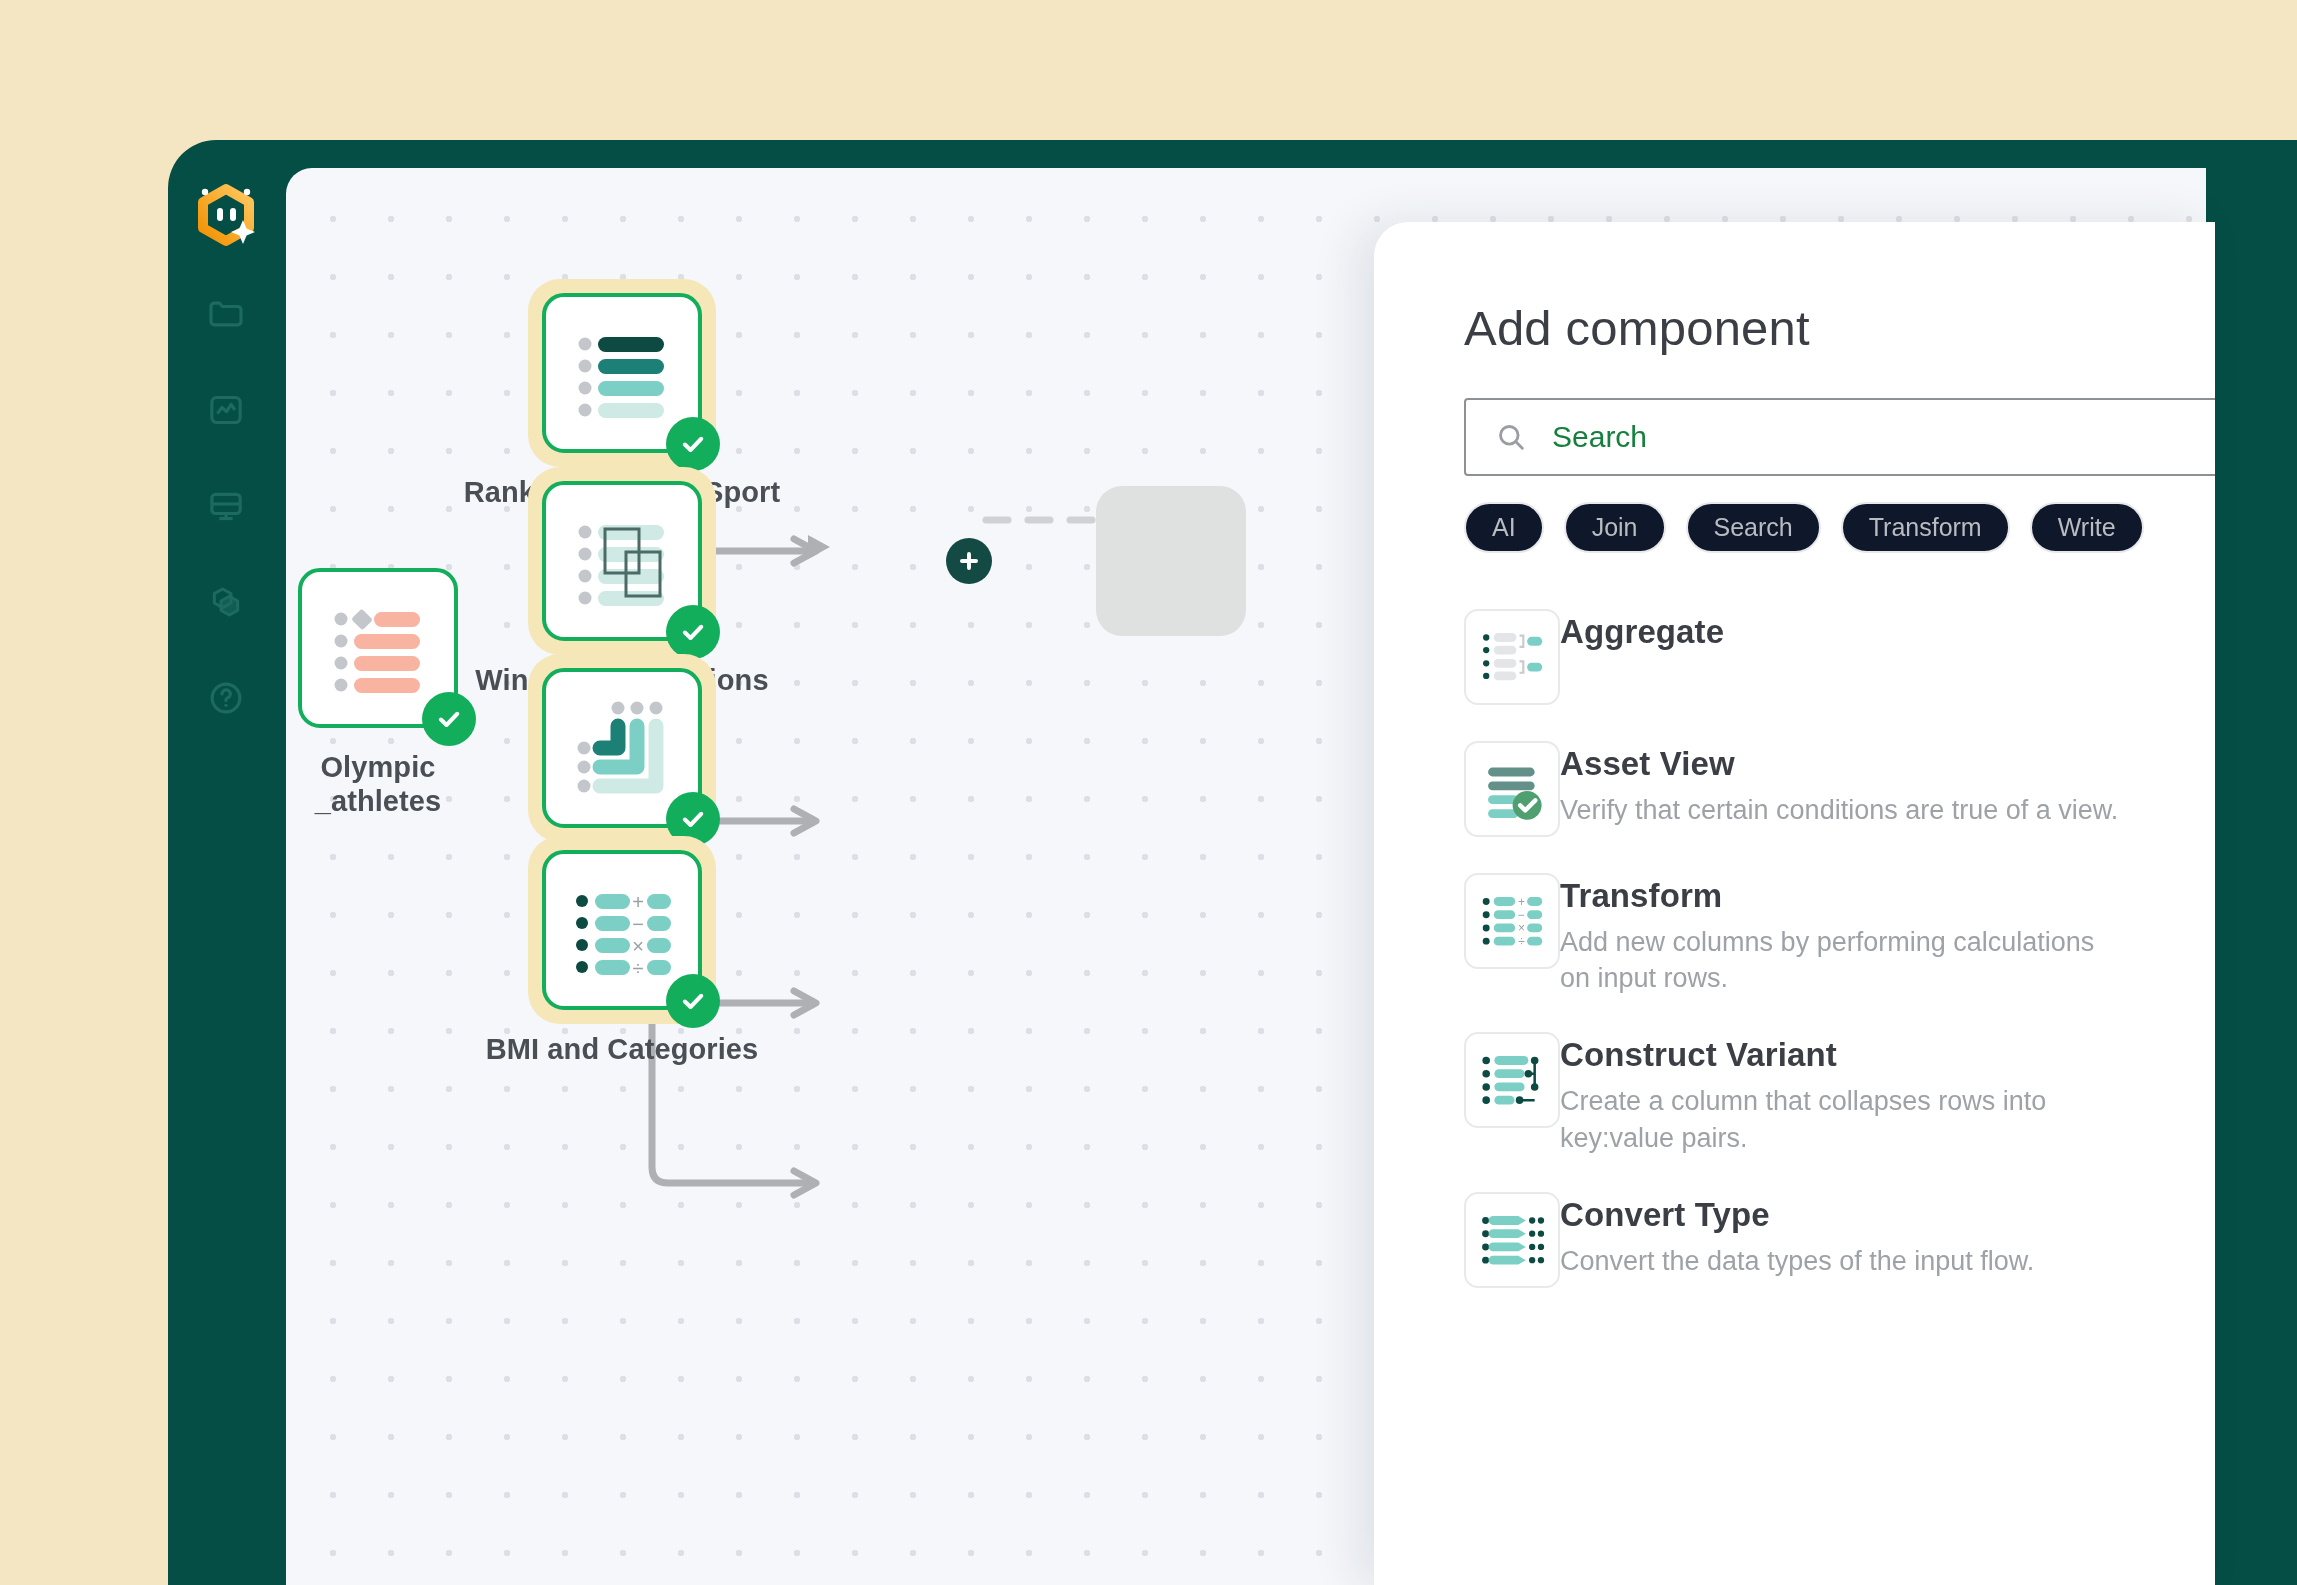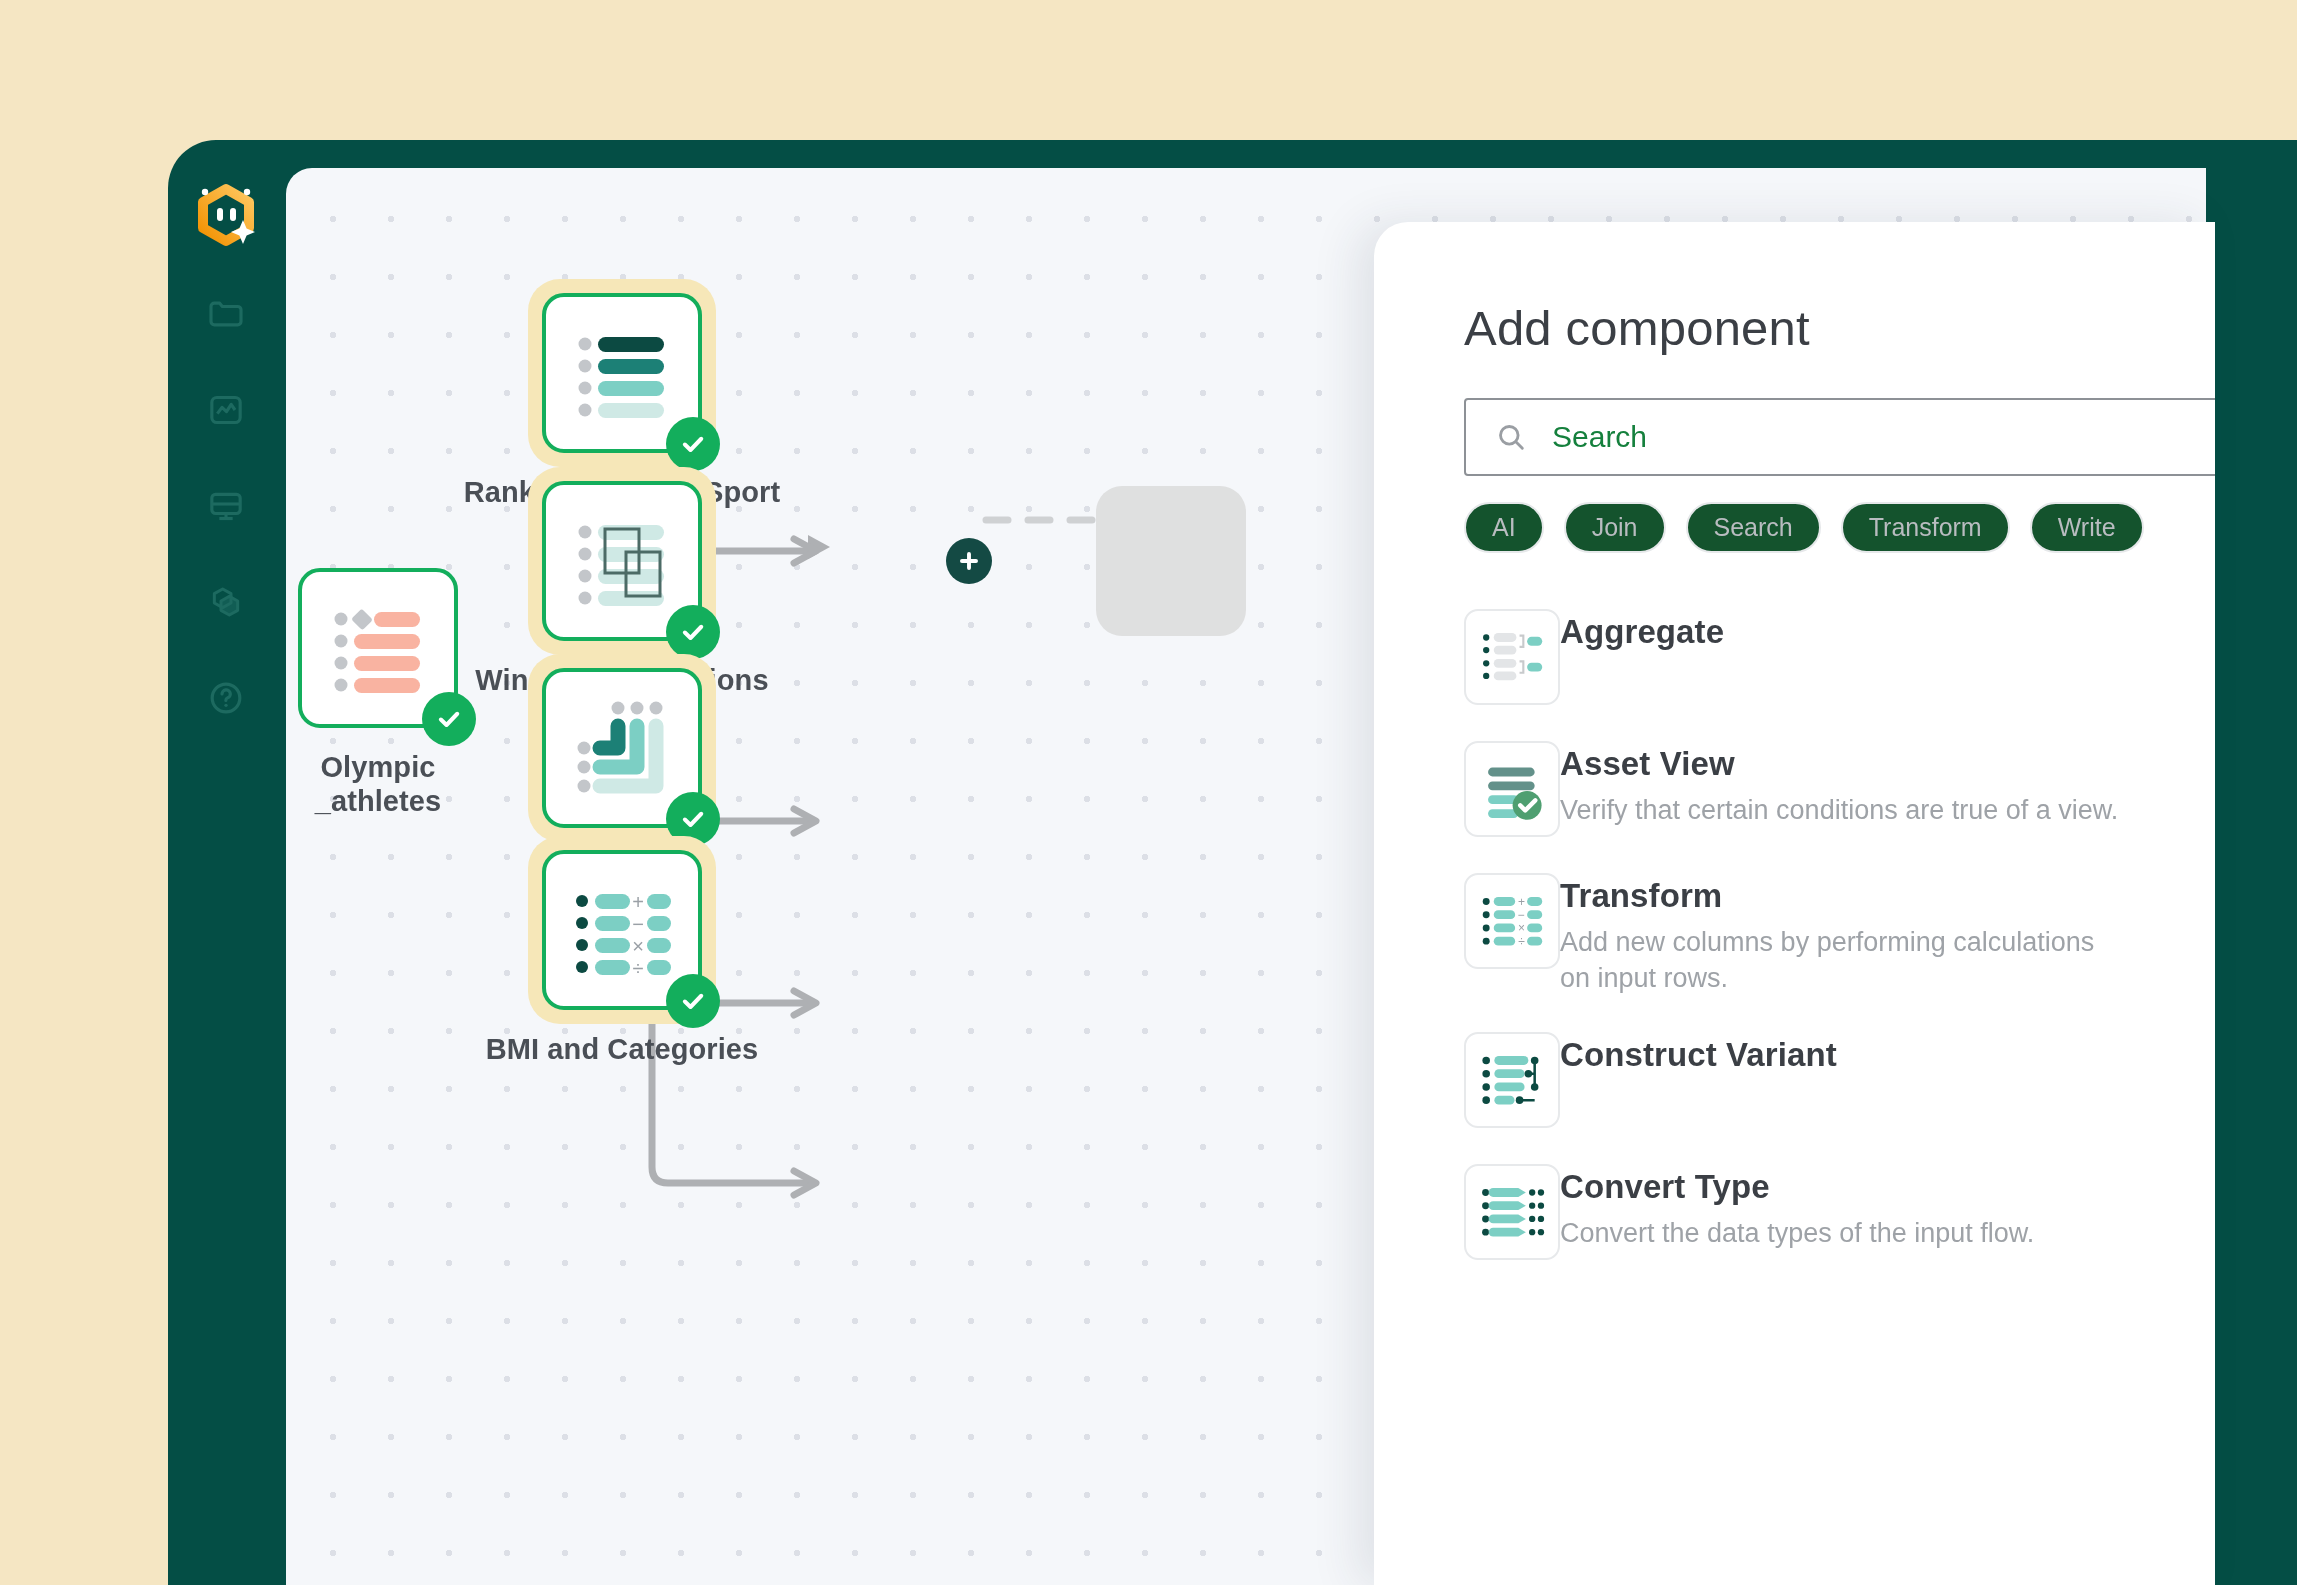"AI" .chip { background: #14532d -> #0f172a }
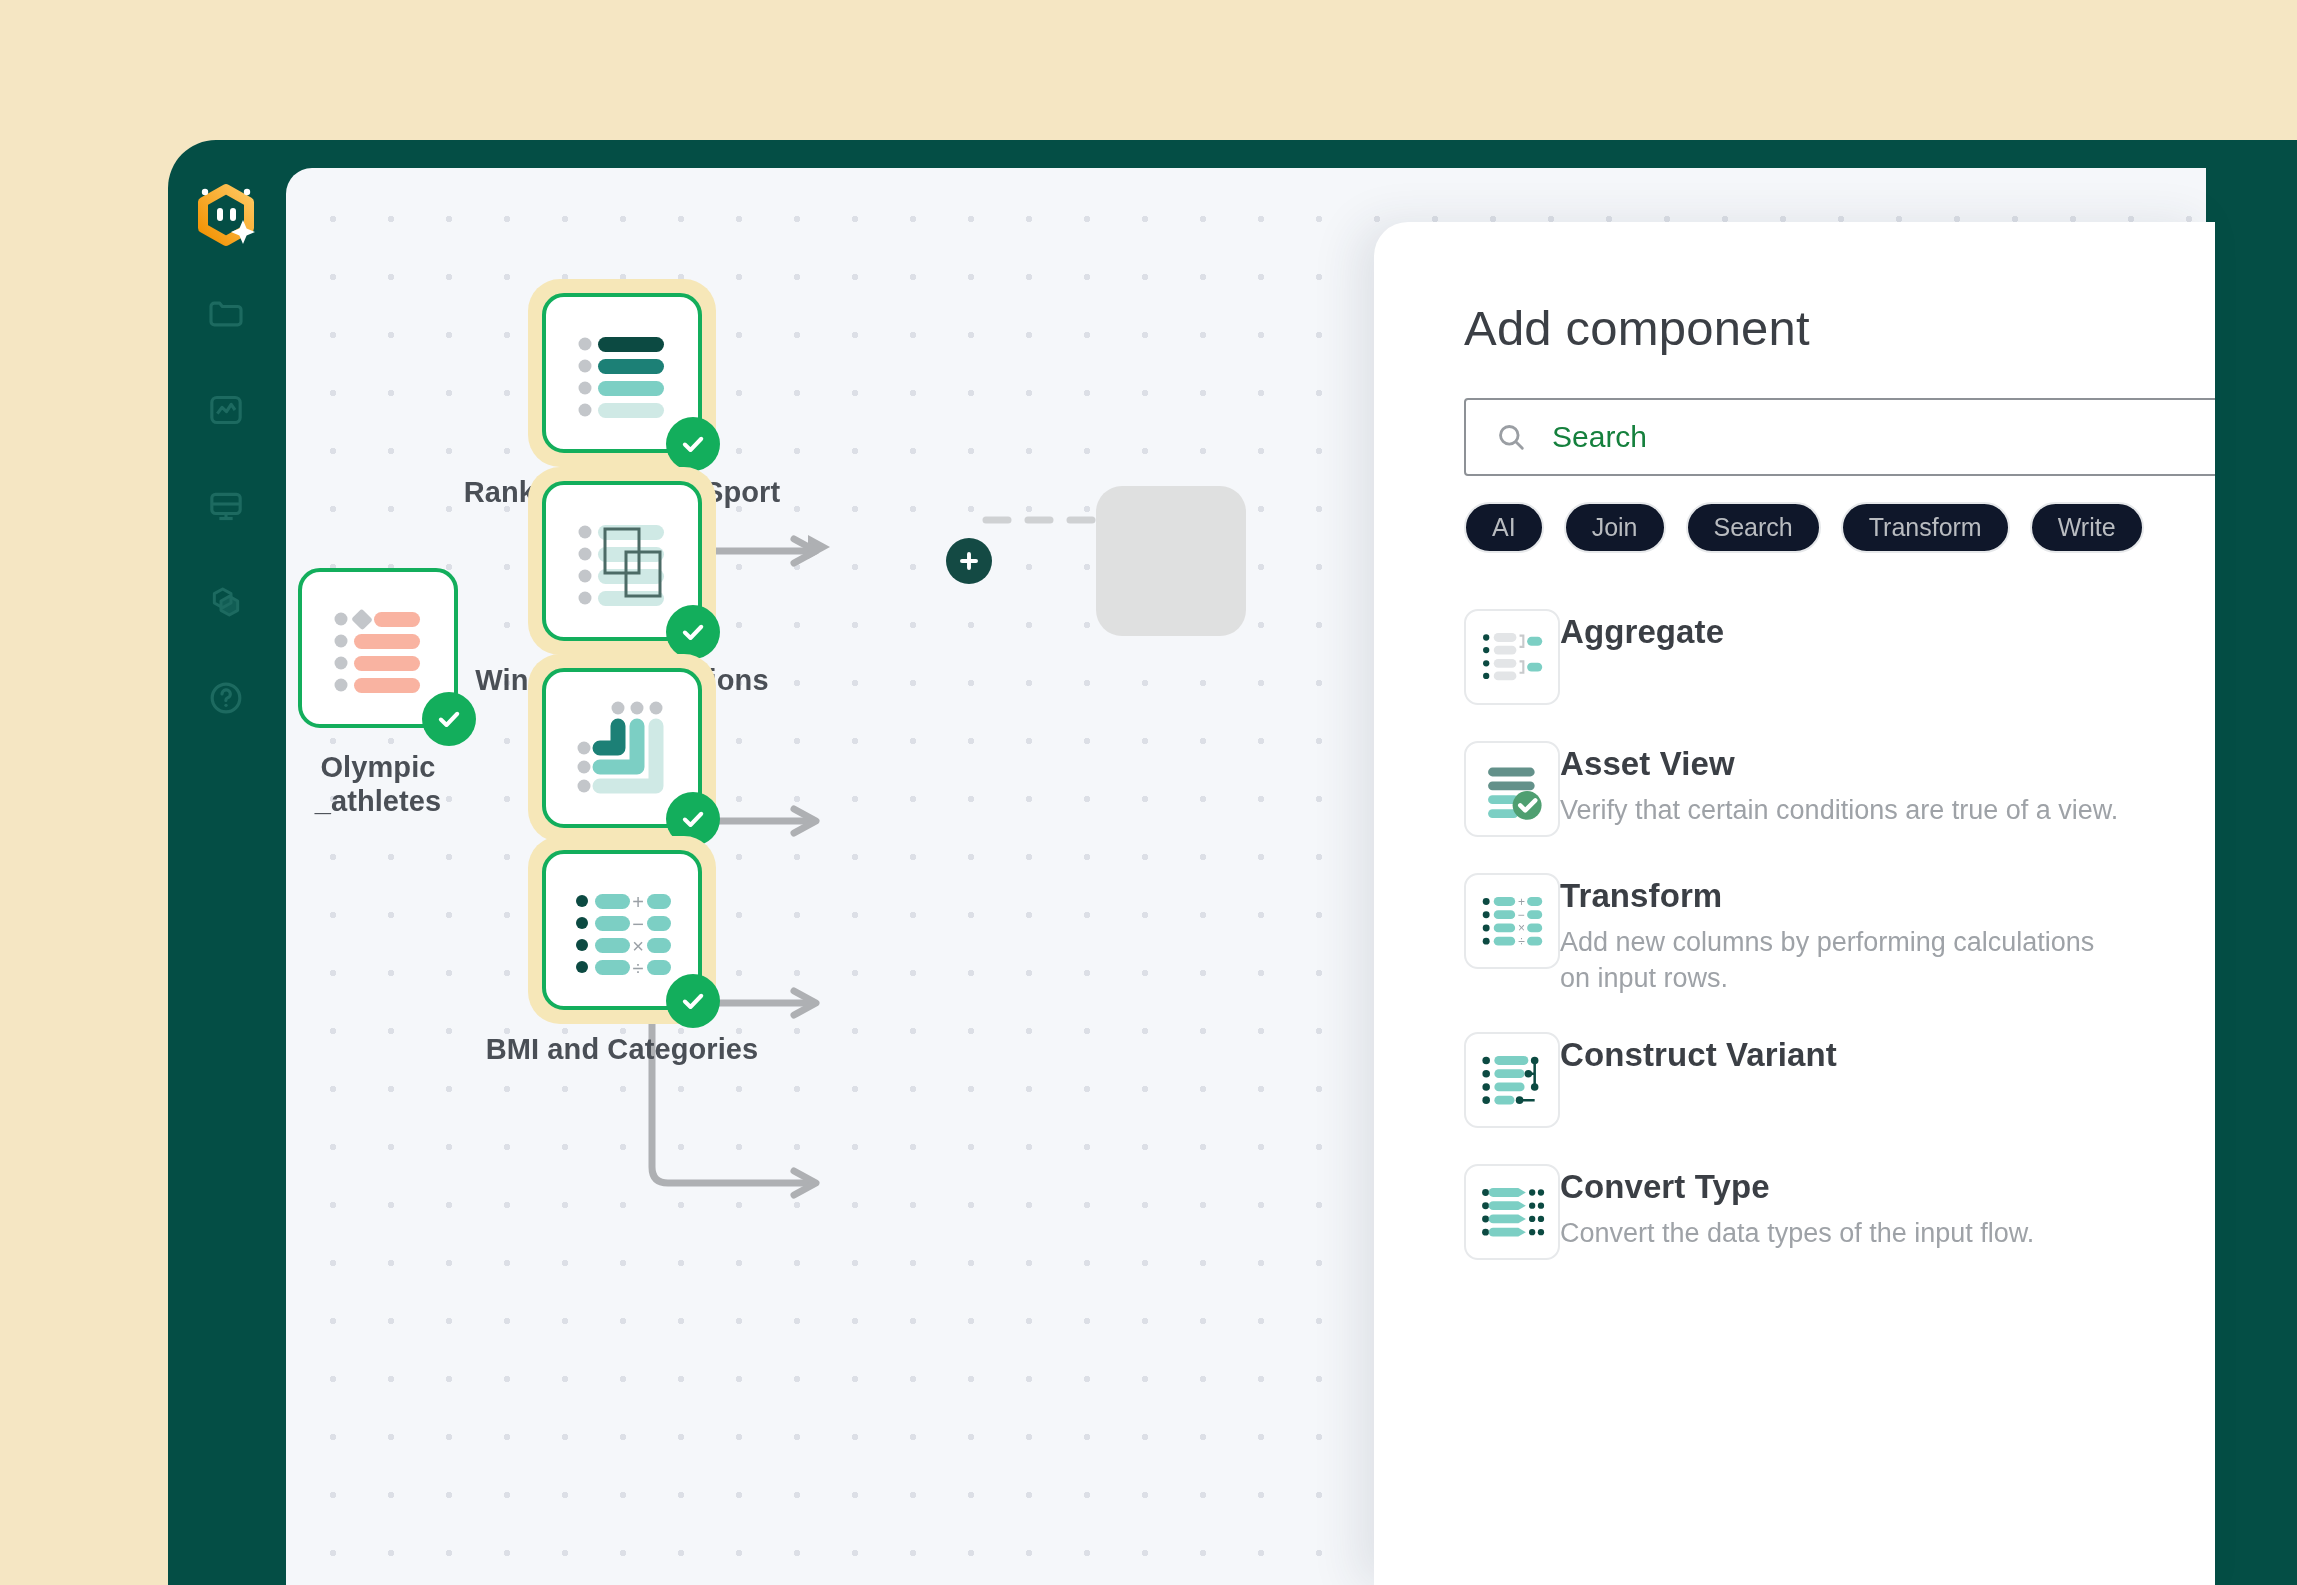"Create a column that collapses" div.comp-desc { html: none -> <div>Create a column that collapses rows into key:value pairs.</div> }
